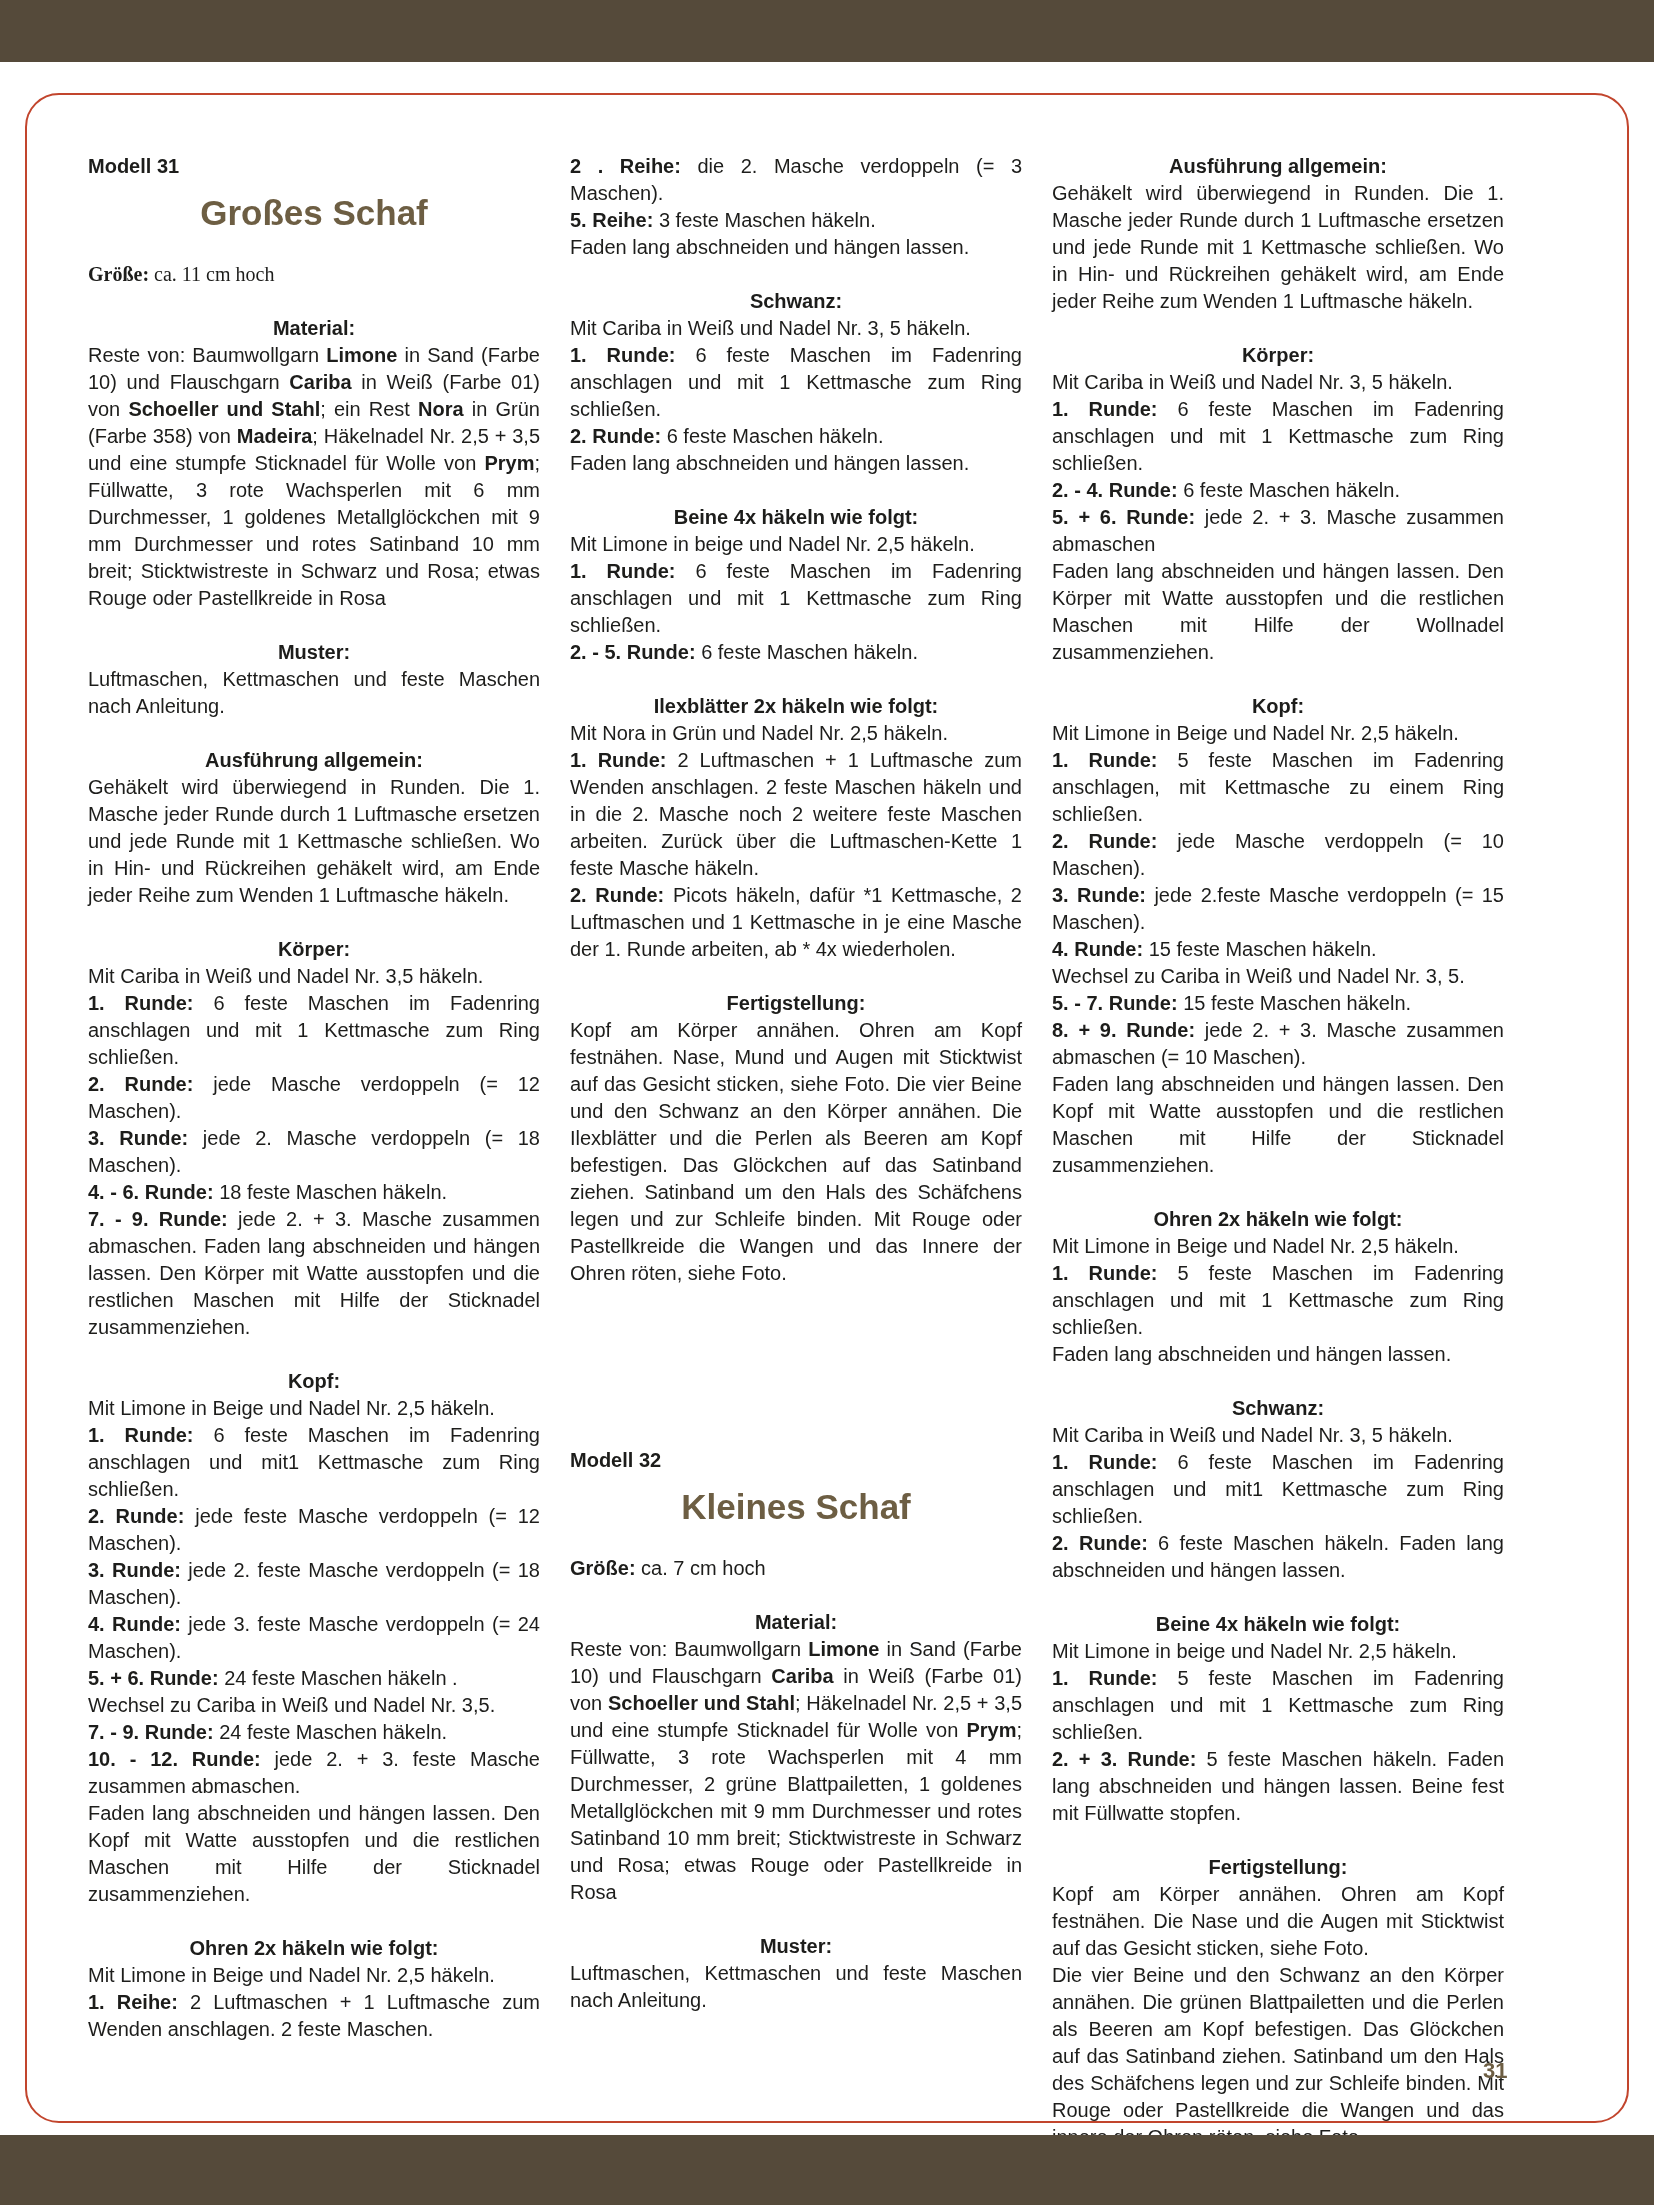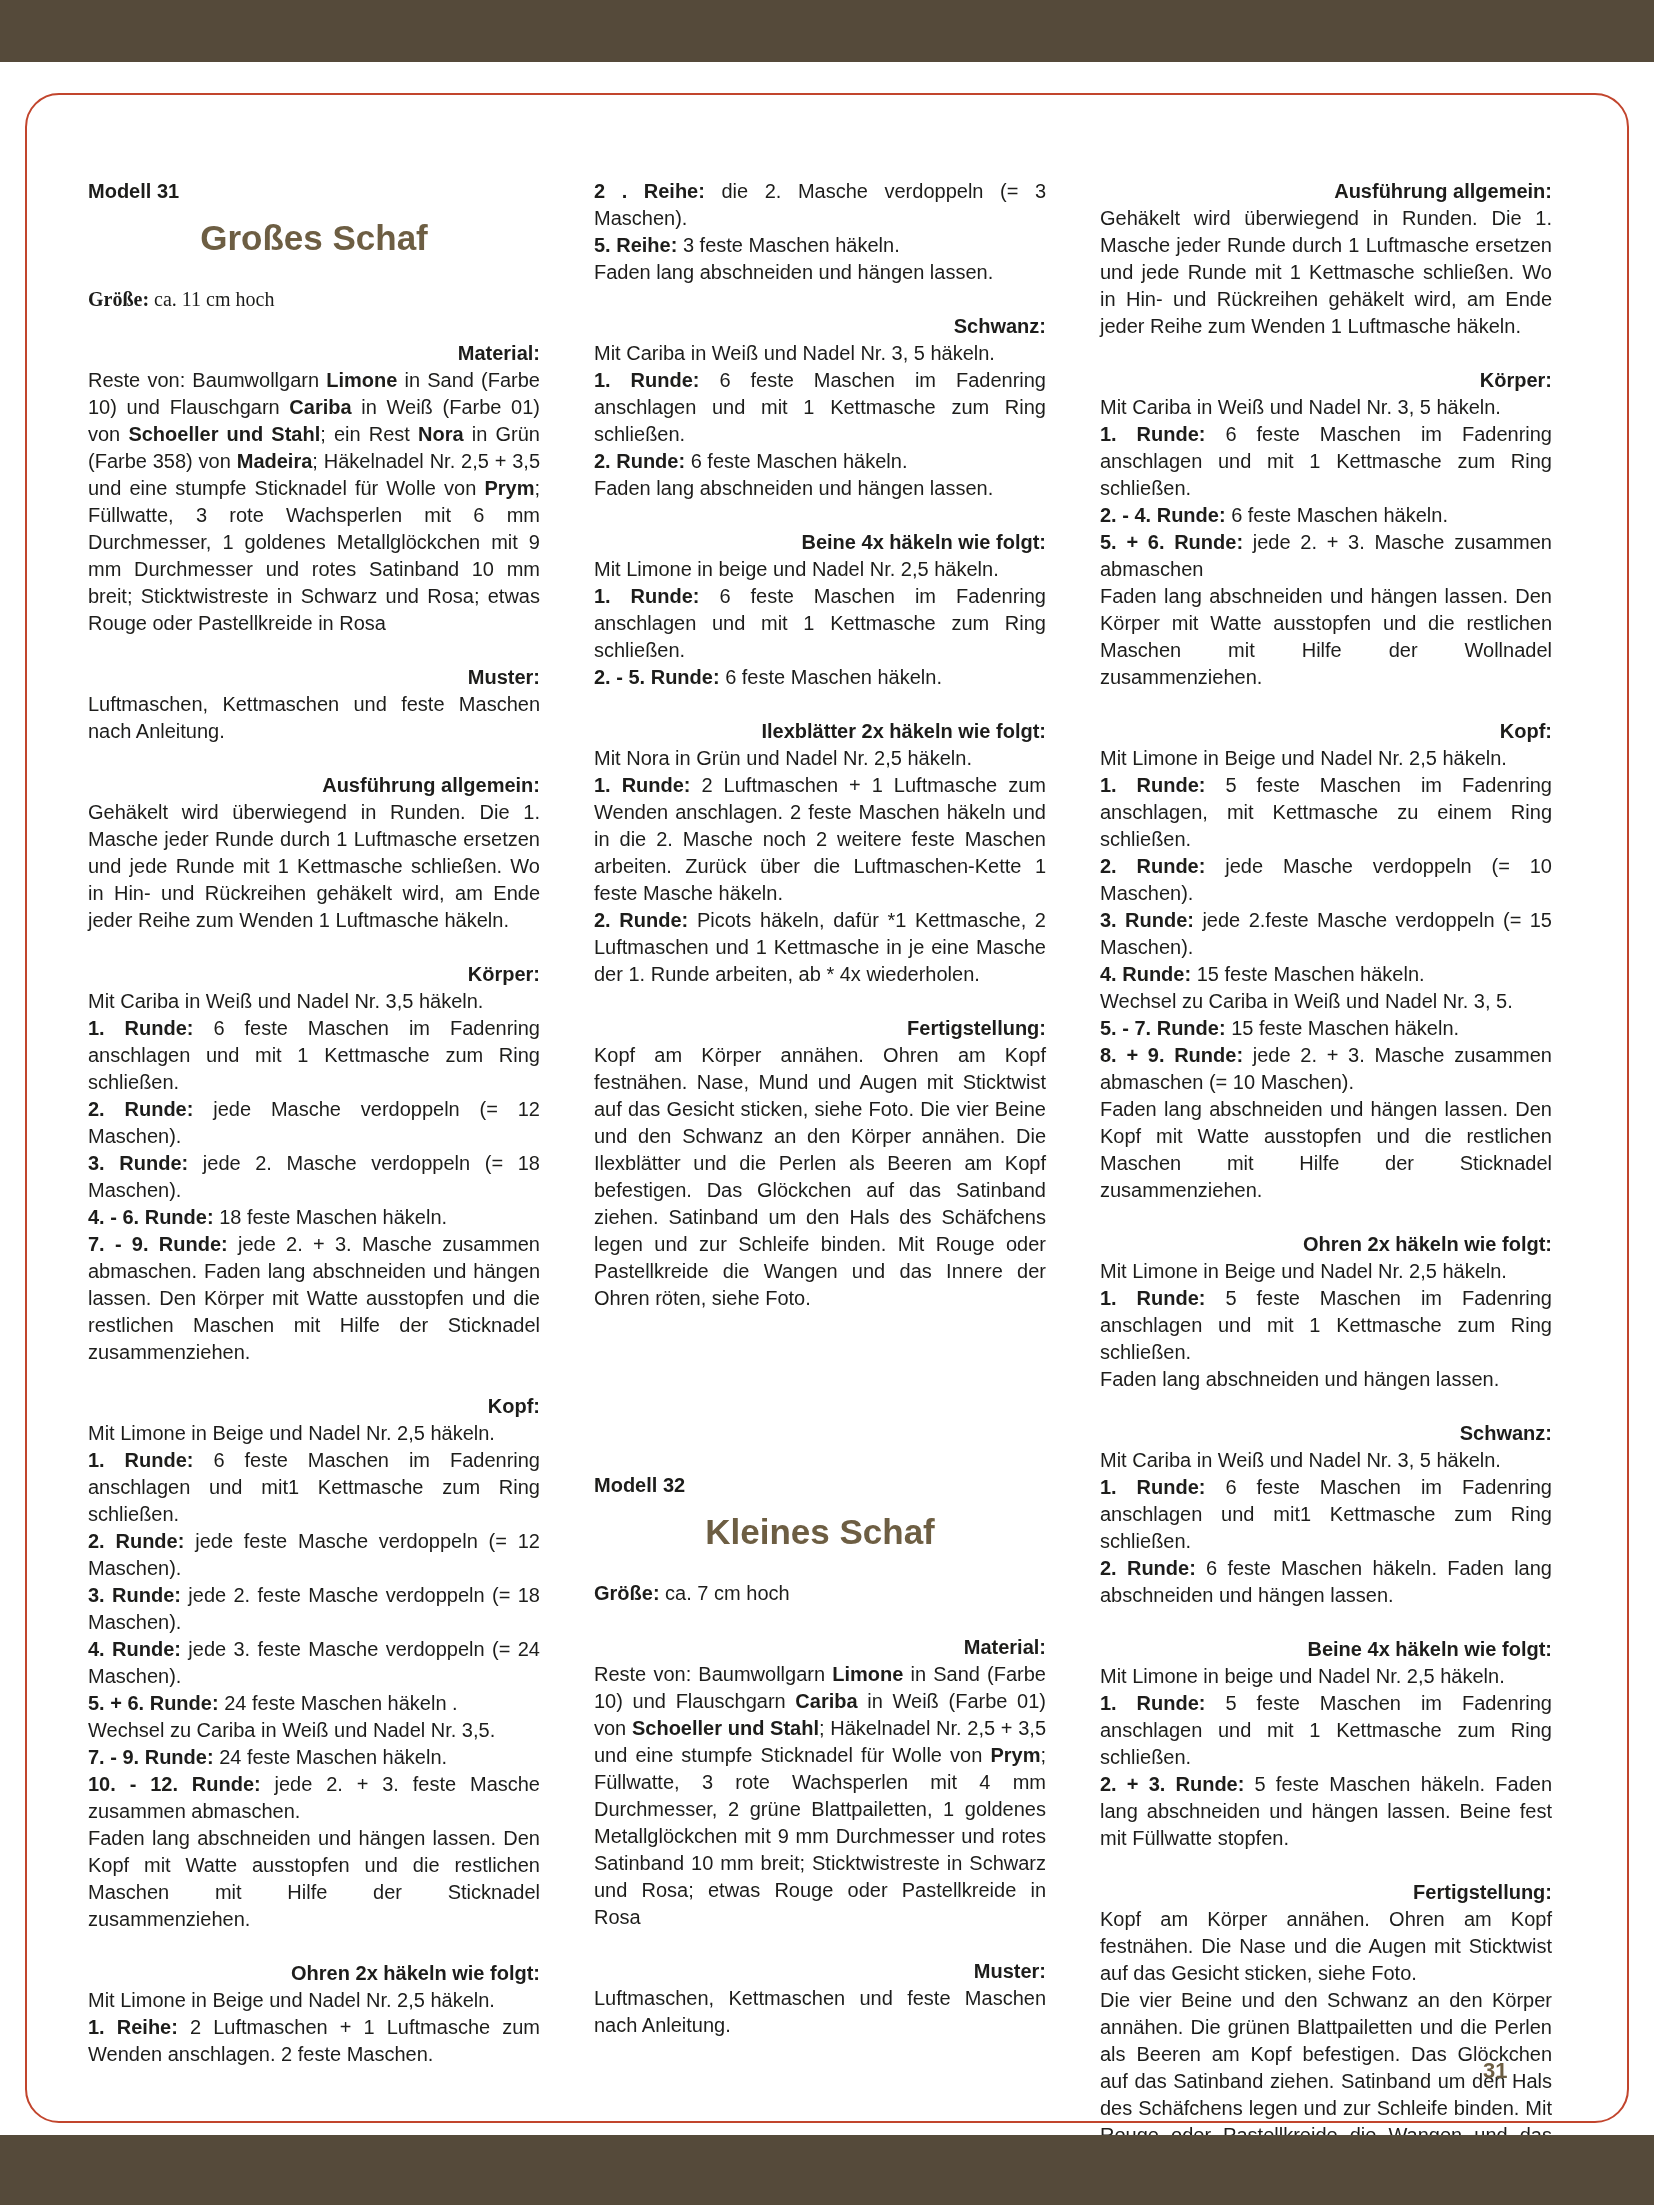"Modell 31" .content { gap: 54px -> 30px; top: 178px -> 153px }
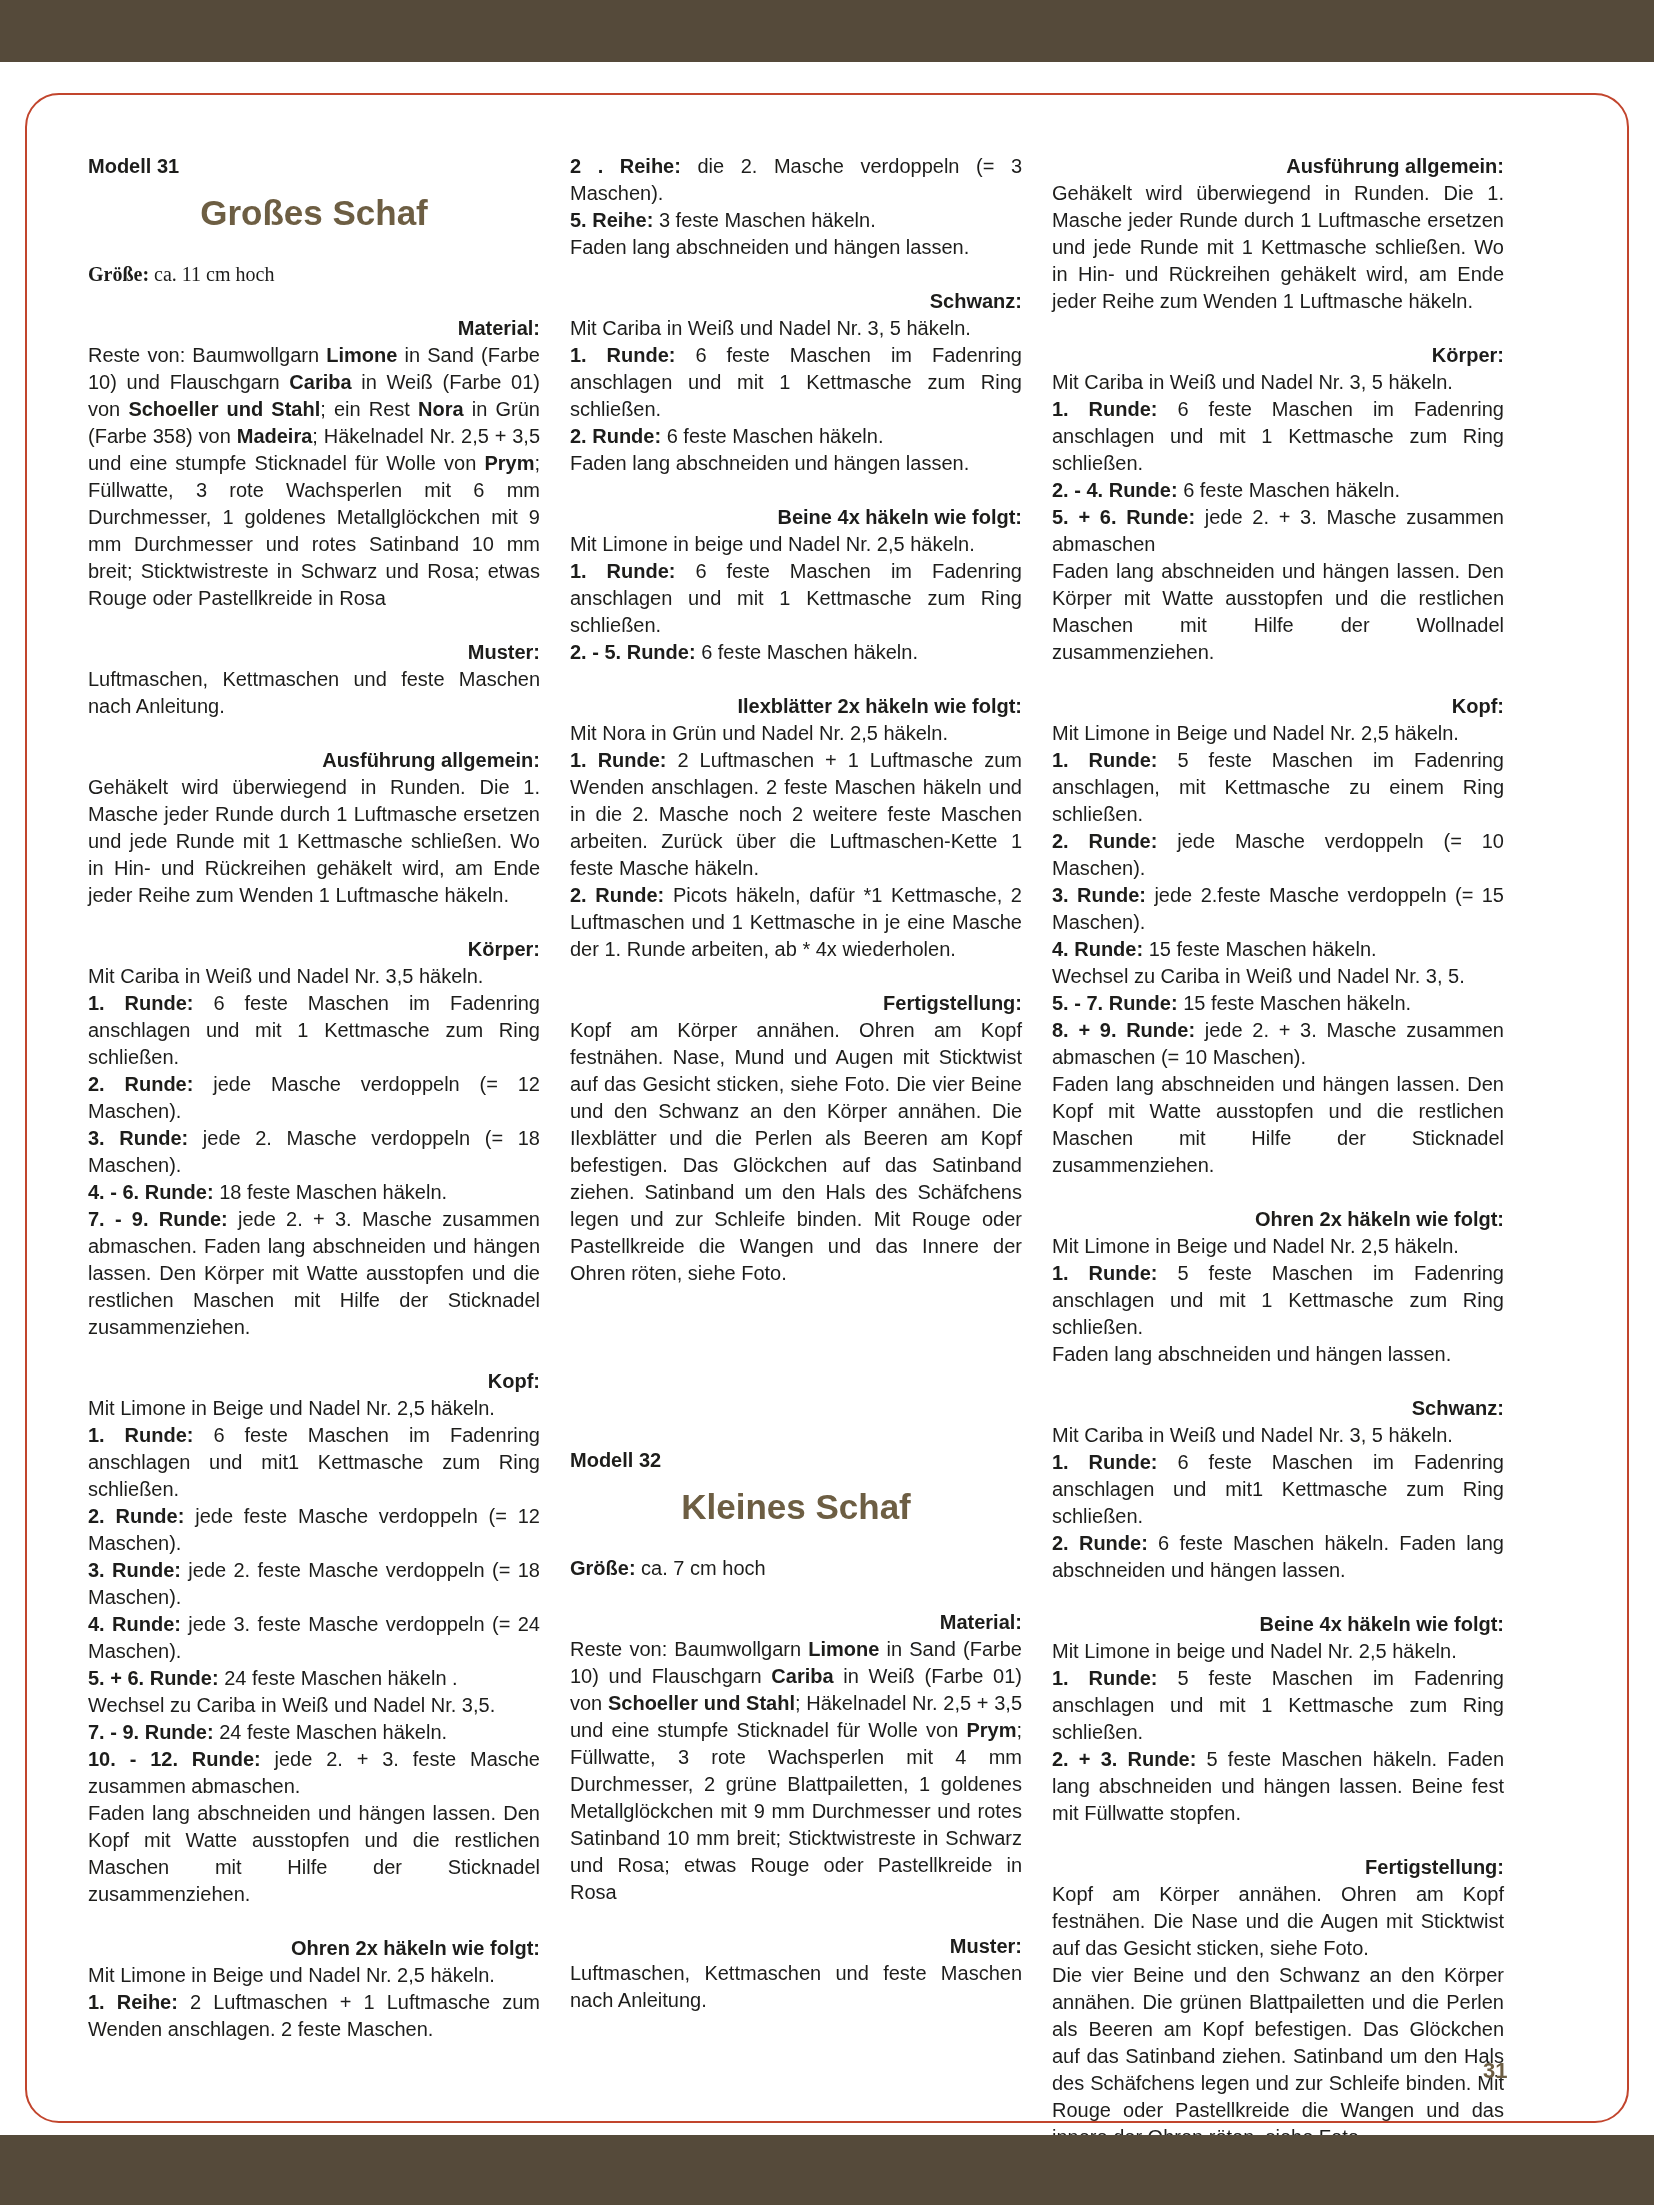"Ausführung allgemein:" .label { text-align: right -> center }
